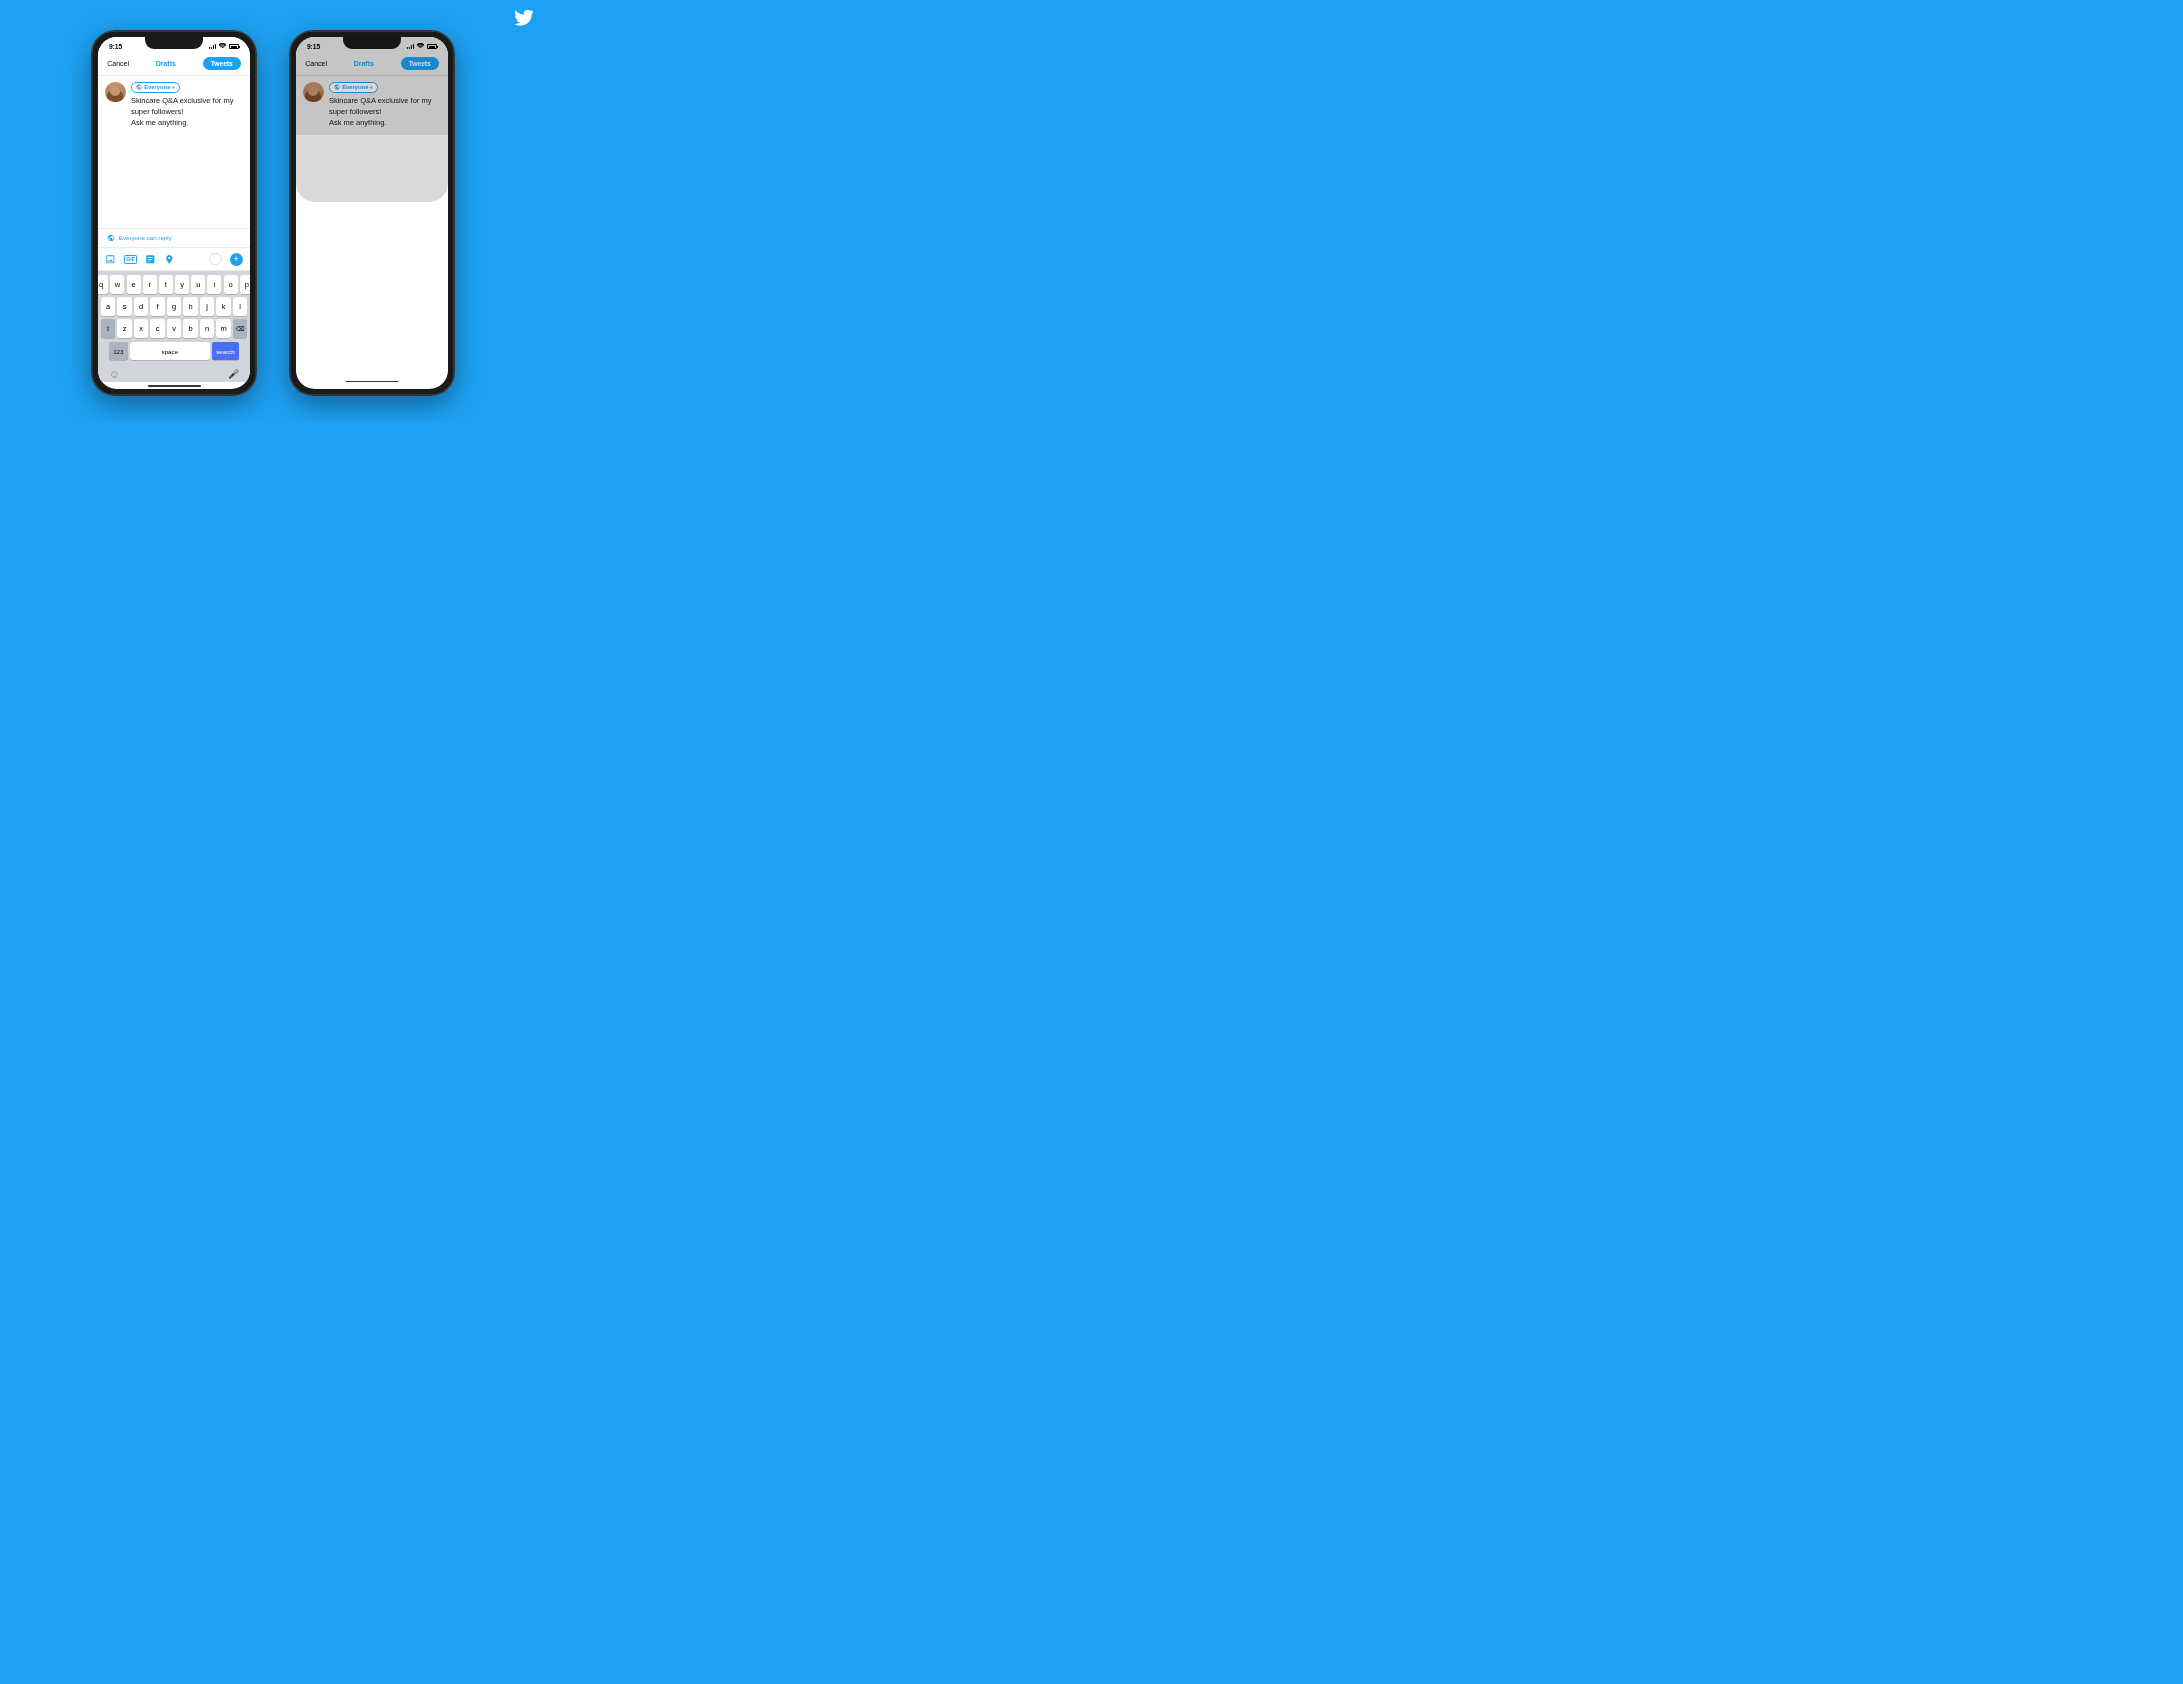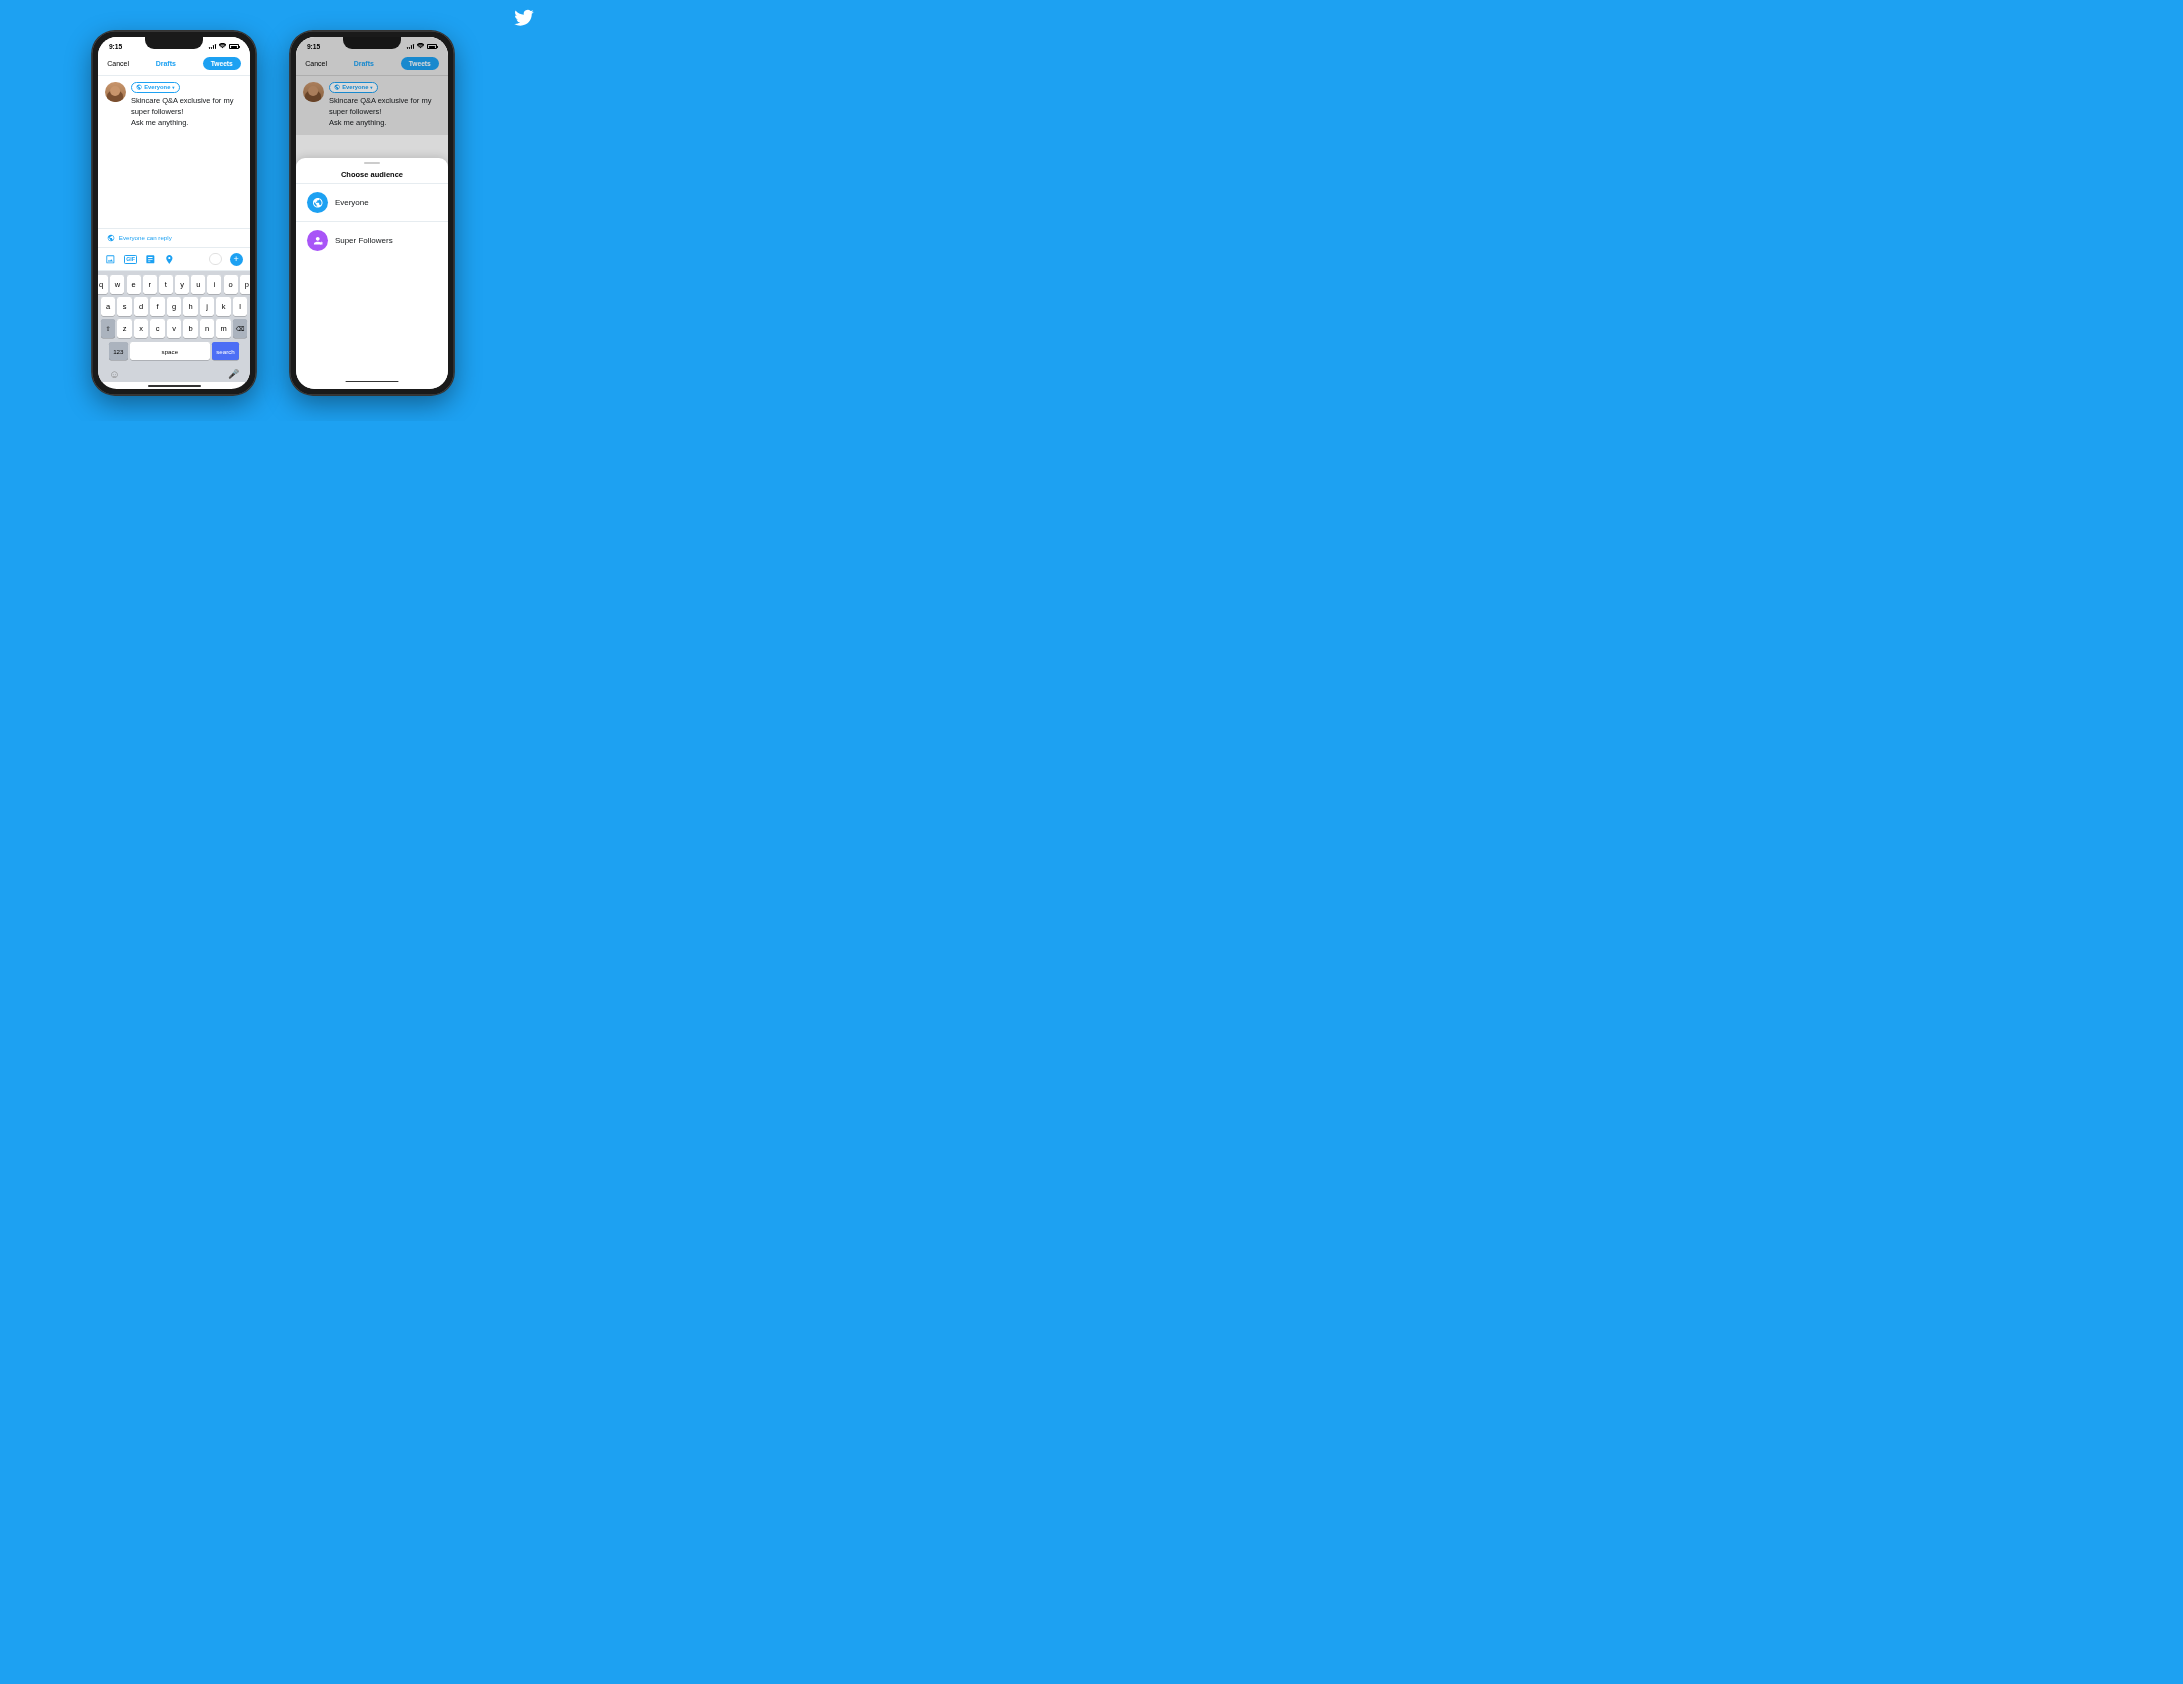"Choose audience" div.sheet-overlay { html: <div> <div></div> <div>Choose audience</div> <div> <div> <svg> <path></path> </svg> </div> <span>Everyone</span> </div> <div> <div> <svg> <path></path> <path></path> </svg> </div> <span>Super Followers</span> </div> </div> -> none }
